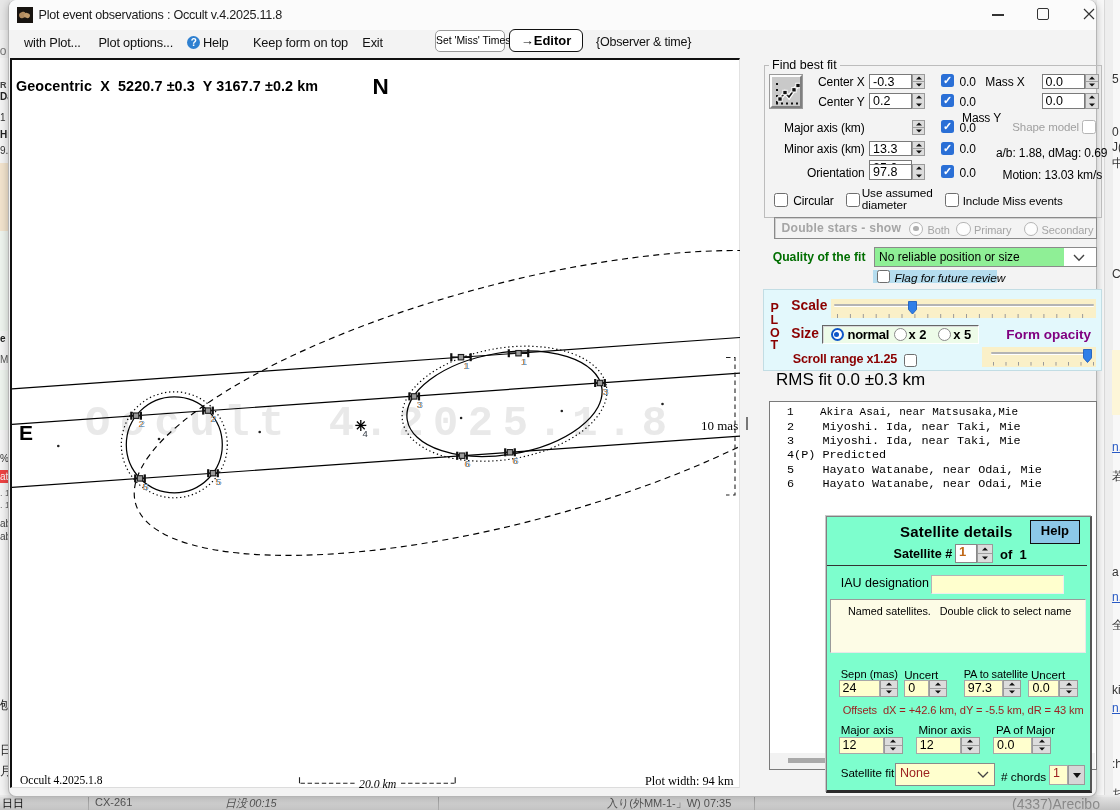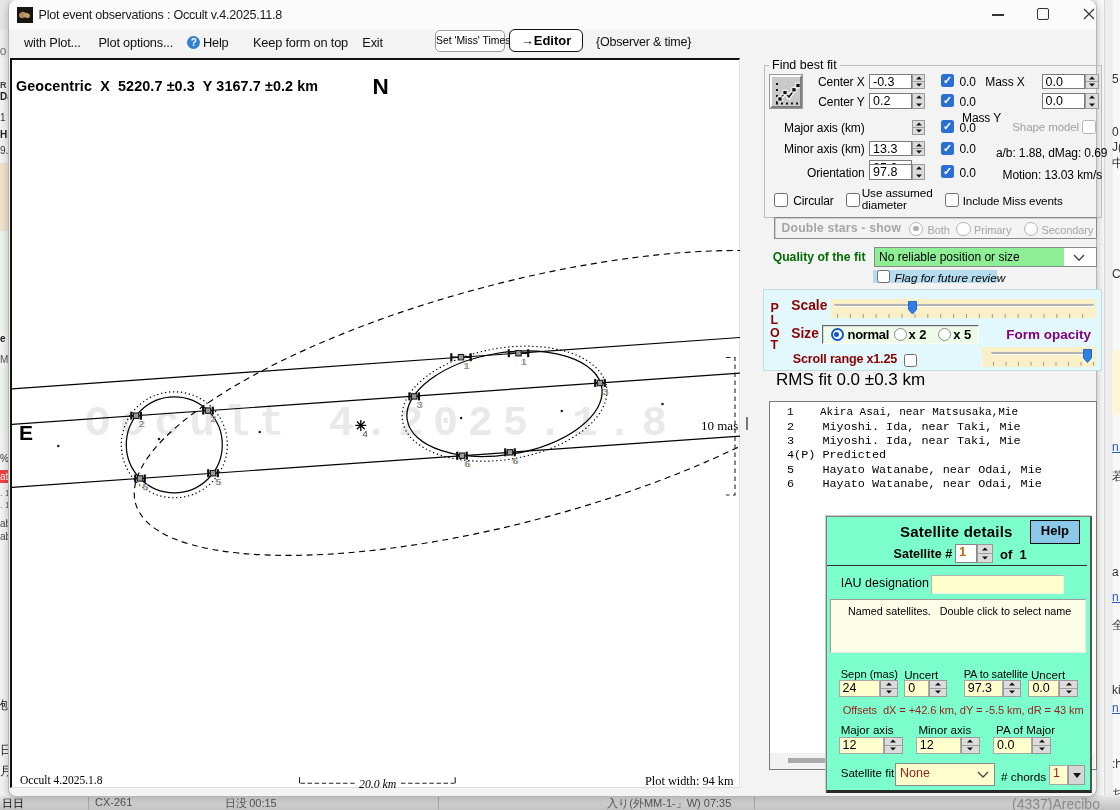"日没 00:15" div.abs { font-style: none -> italic }
